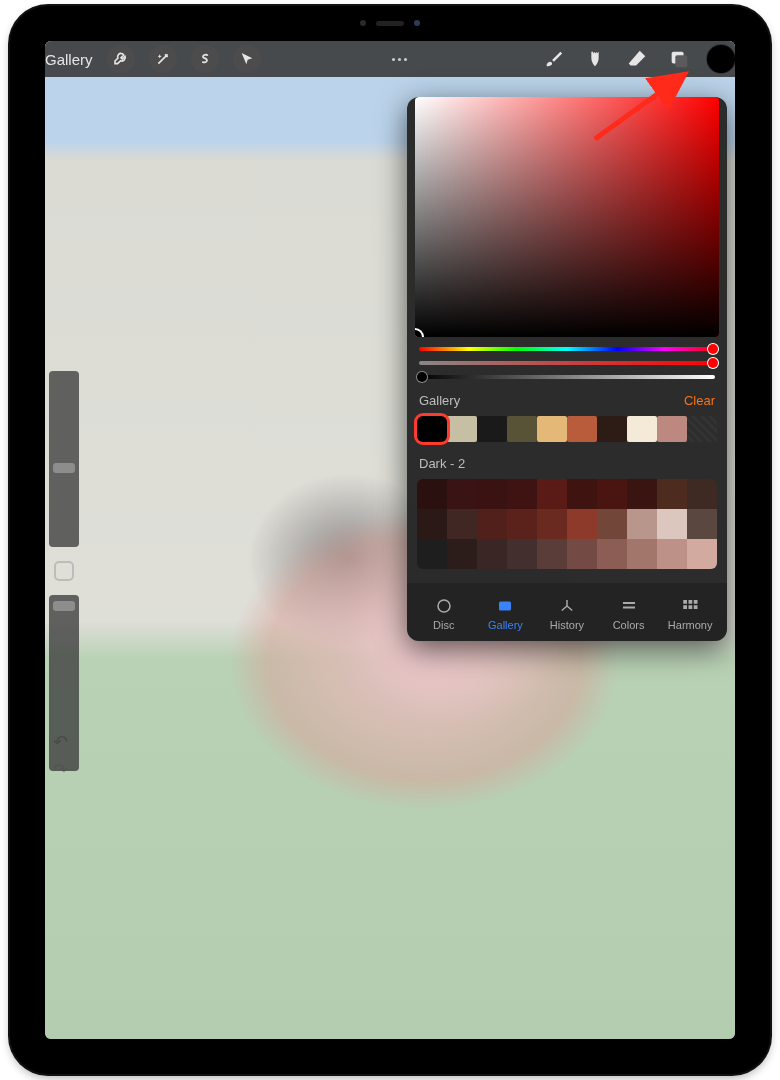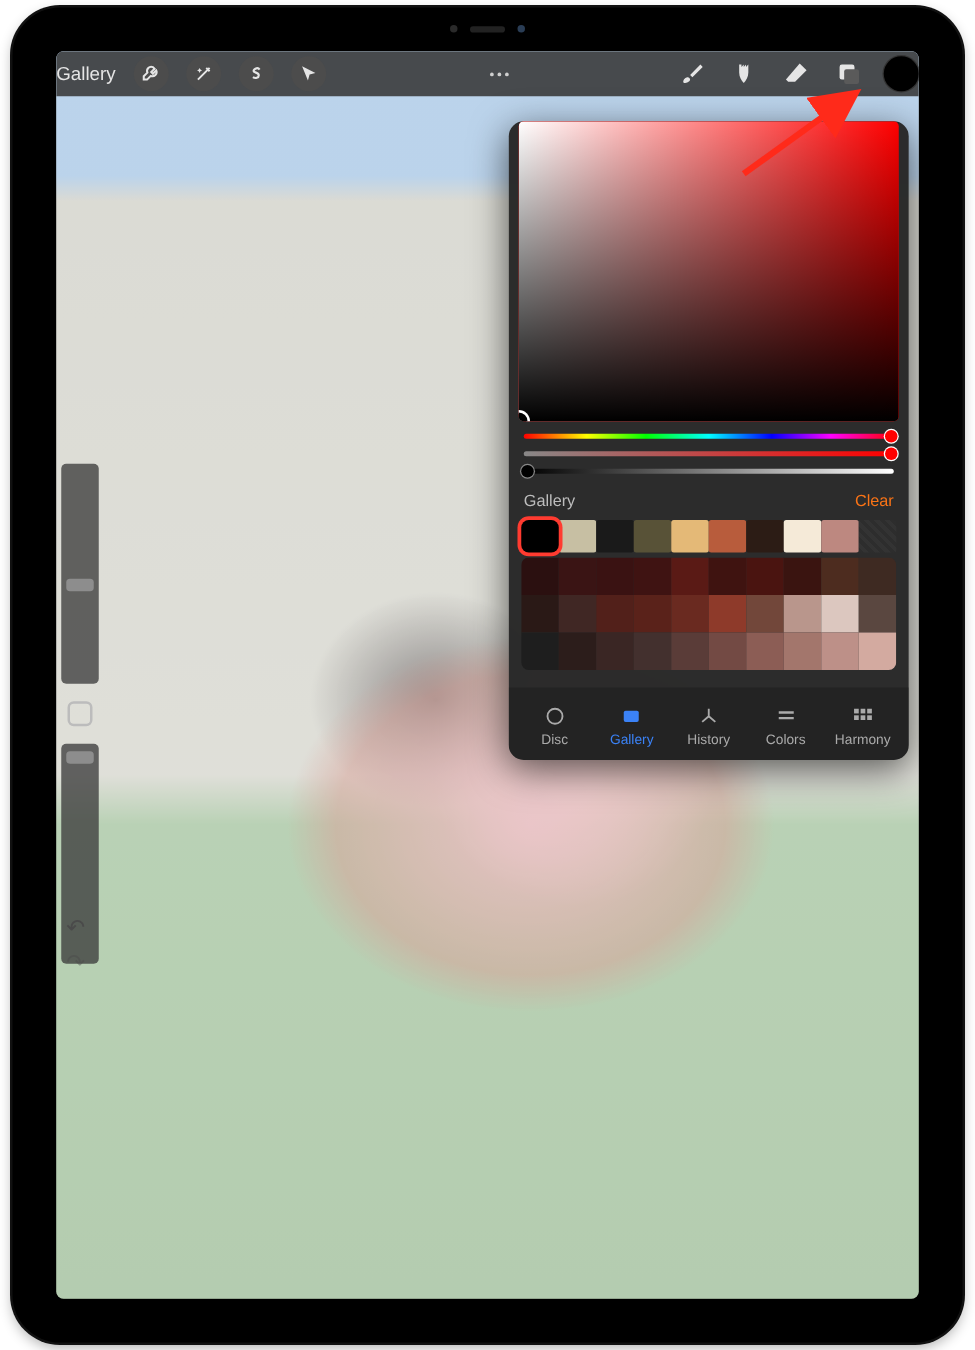"Dark - 2" div.palette-label { html: none -> <div>Dark - 2</div> }
